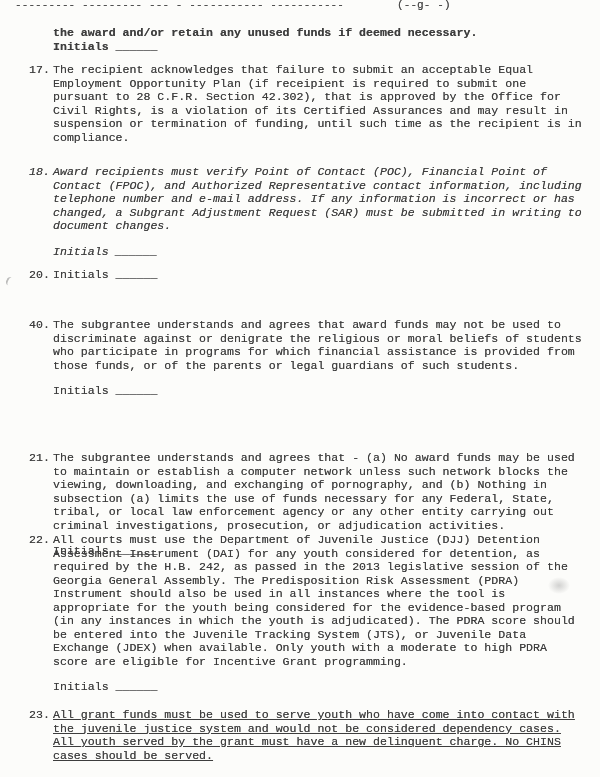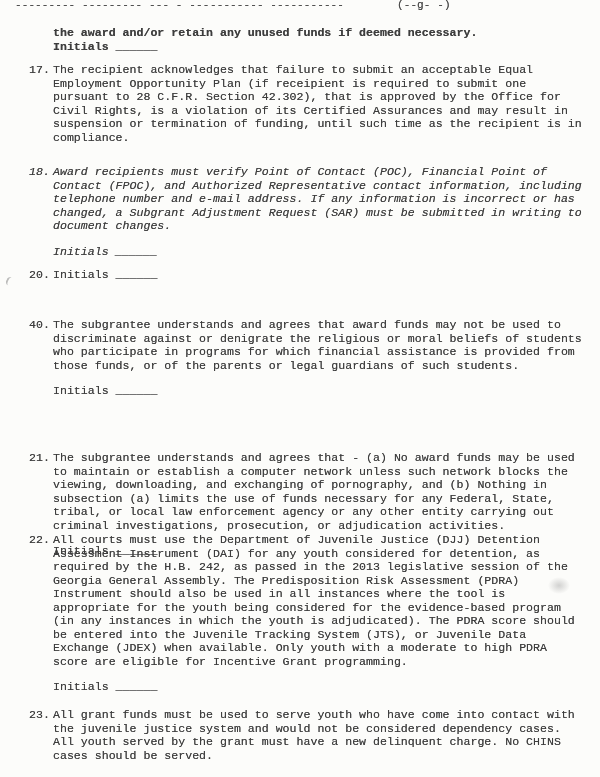"23." .item-23 { text-decoration: none -> underline }
